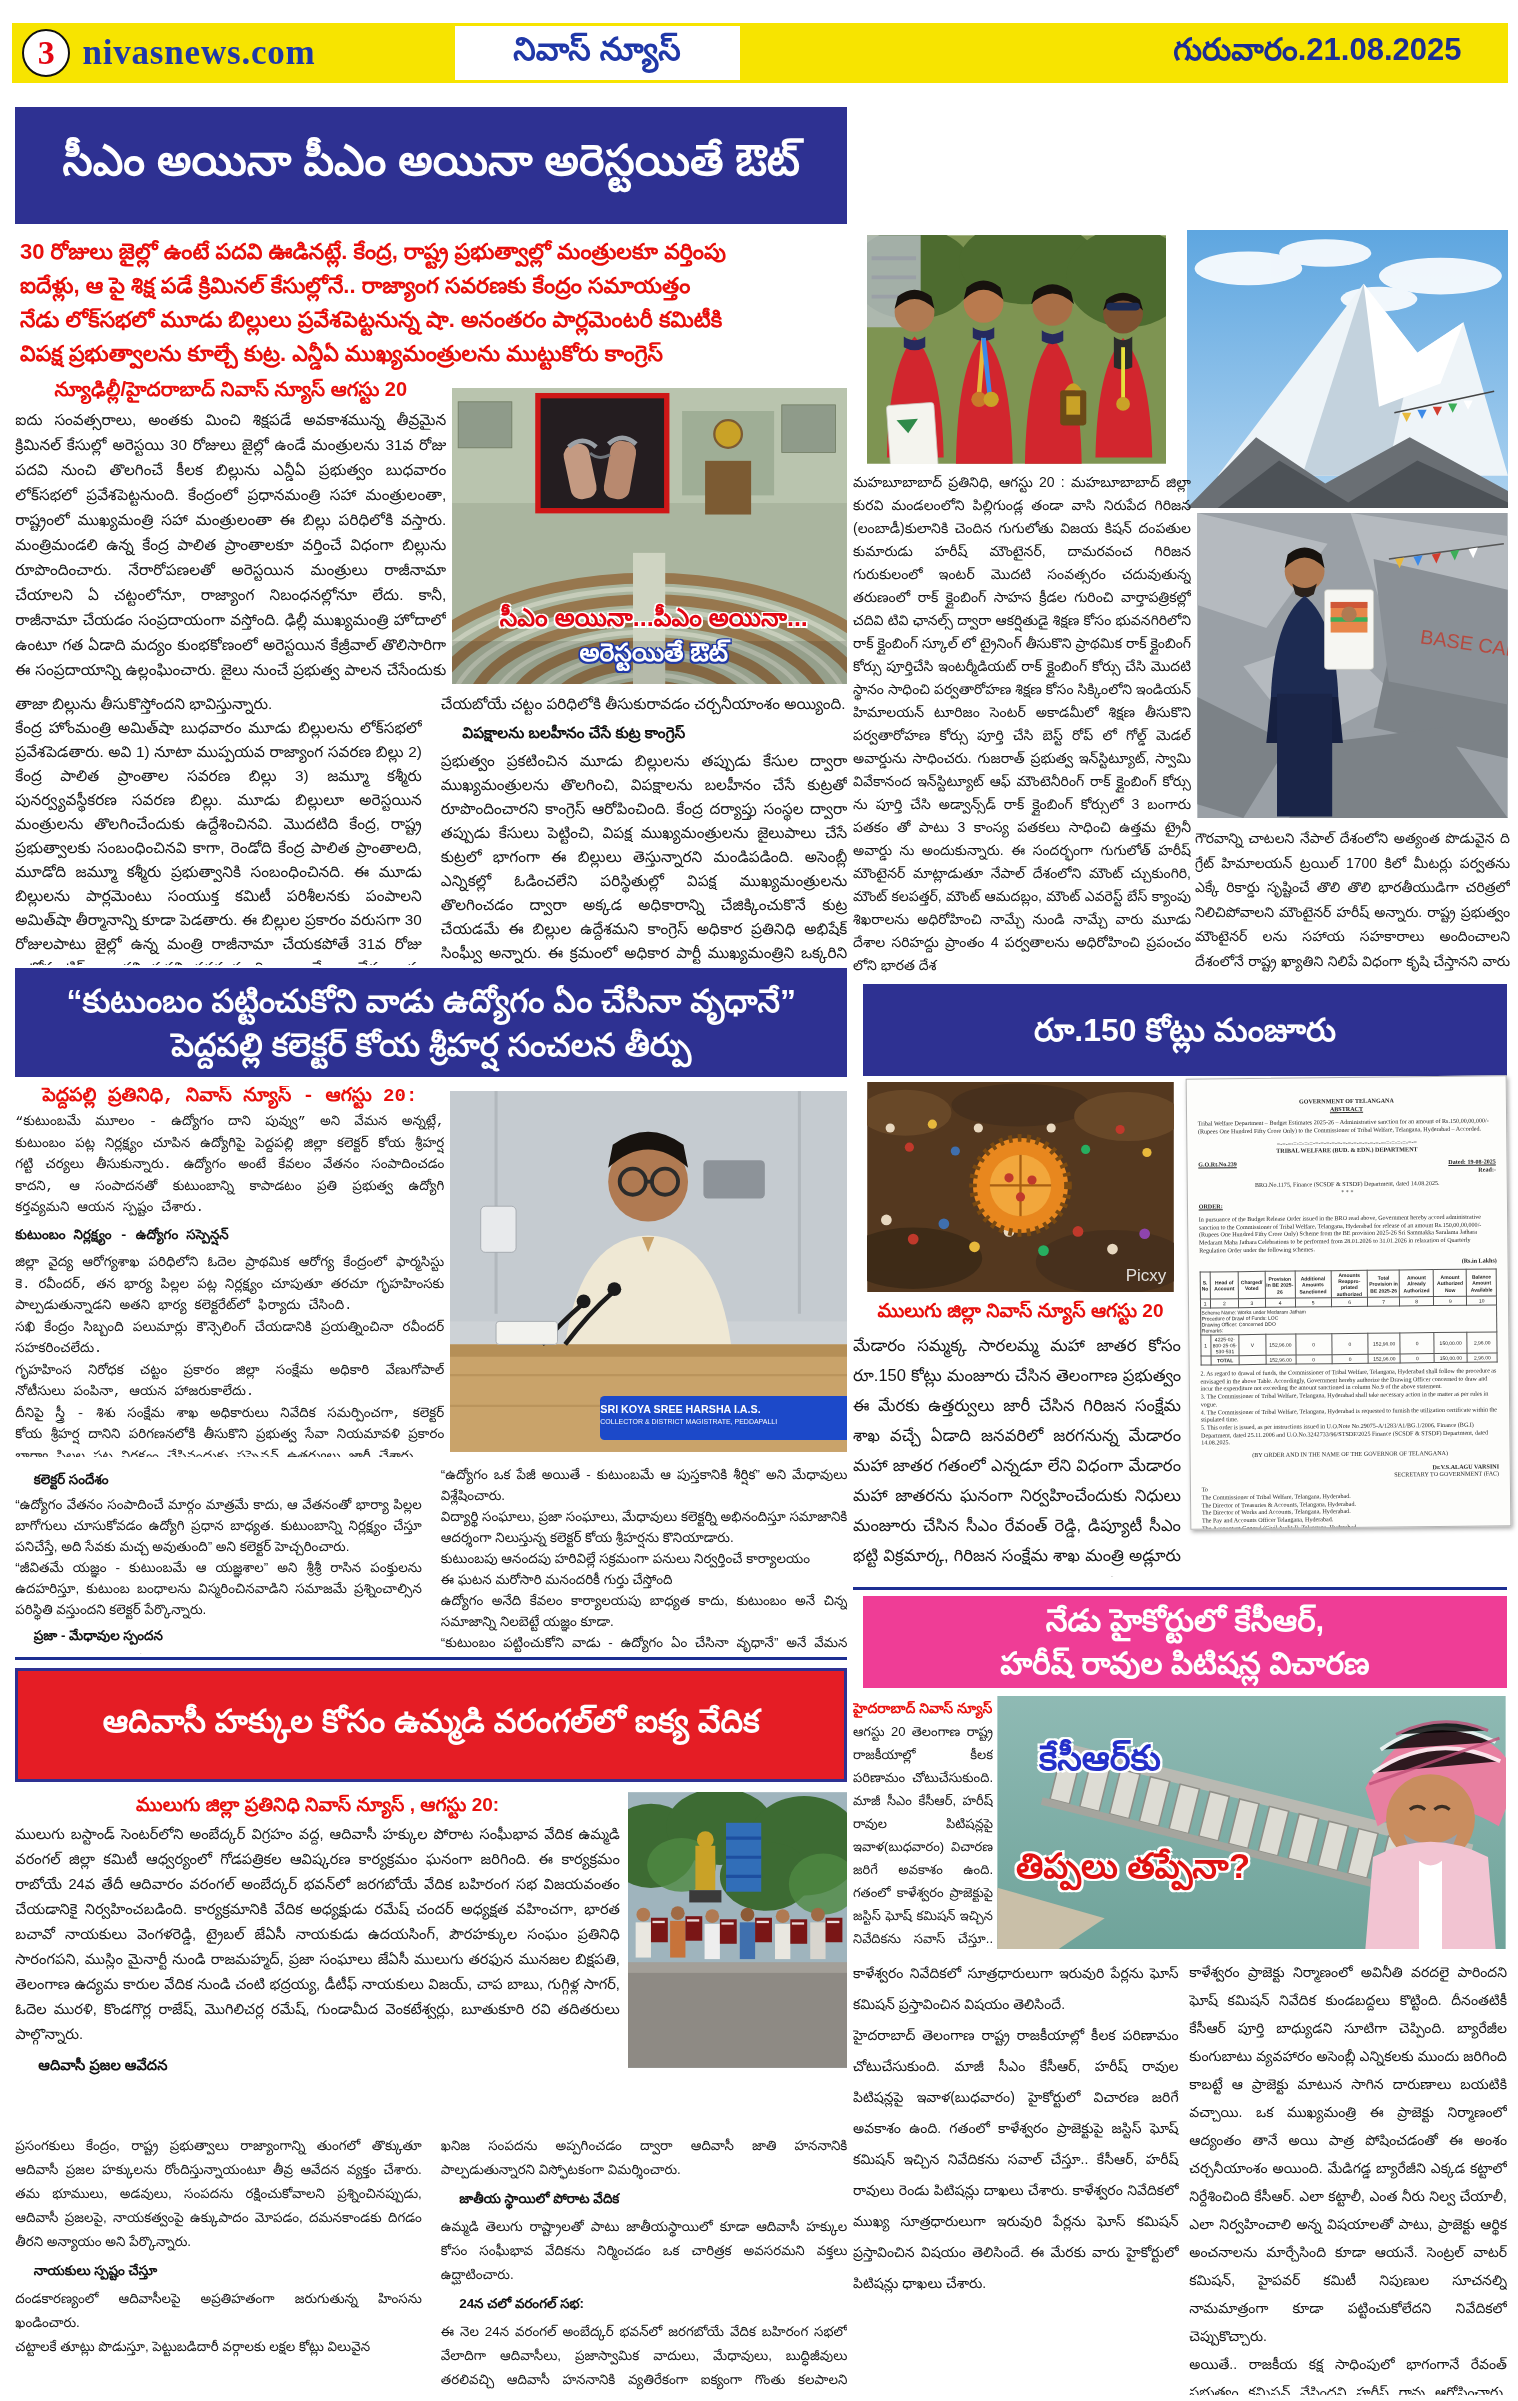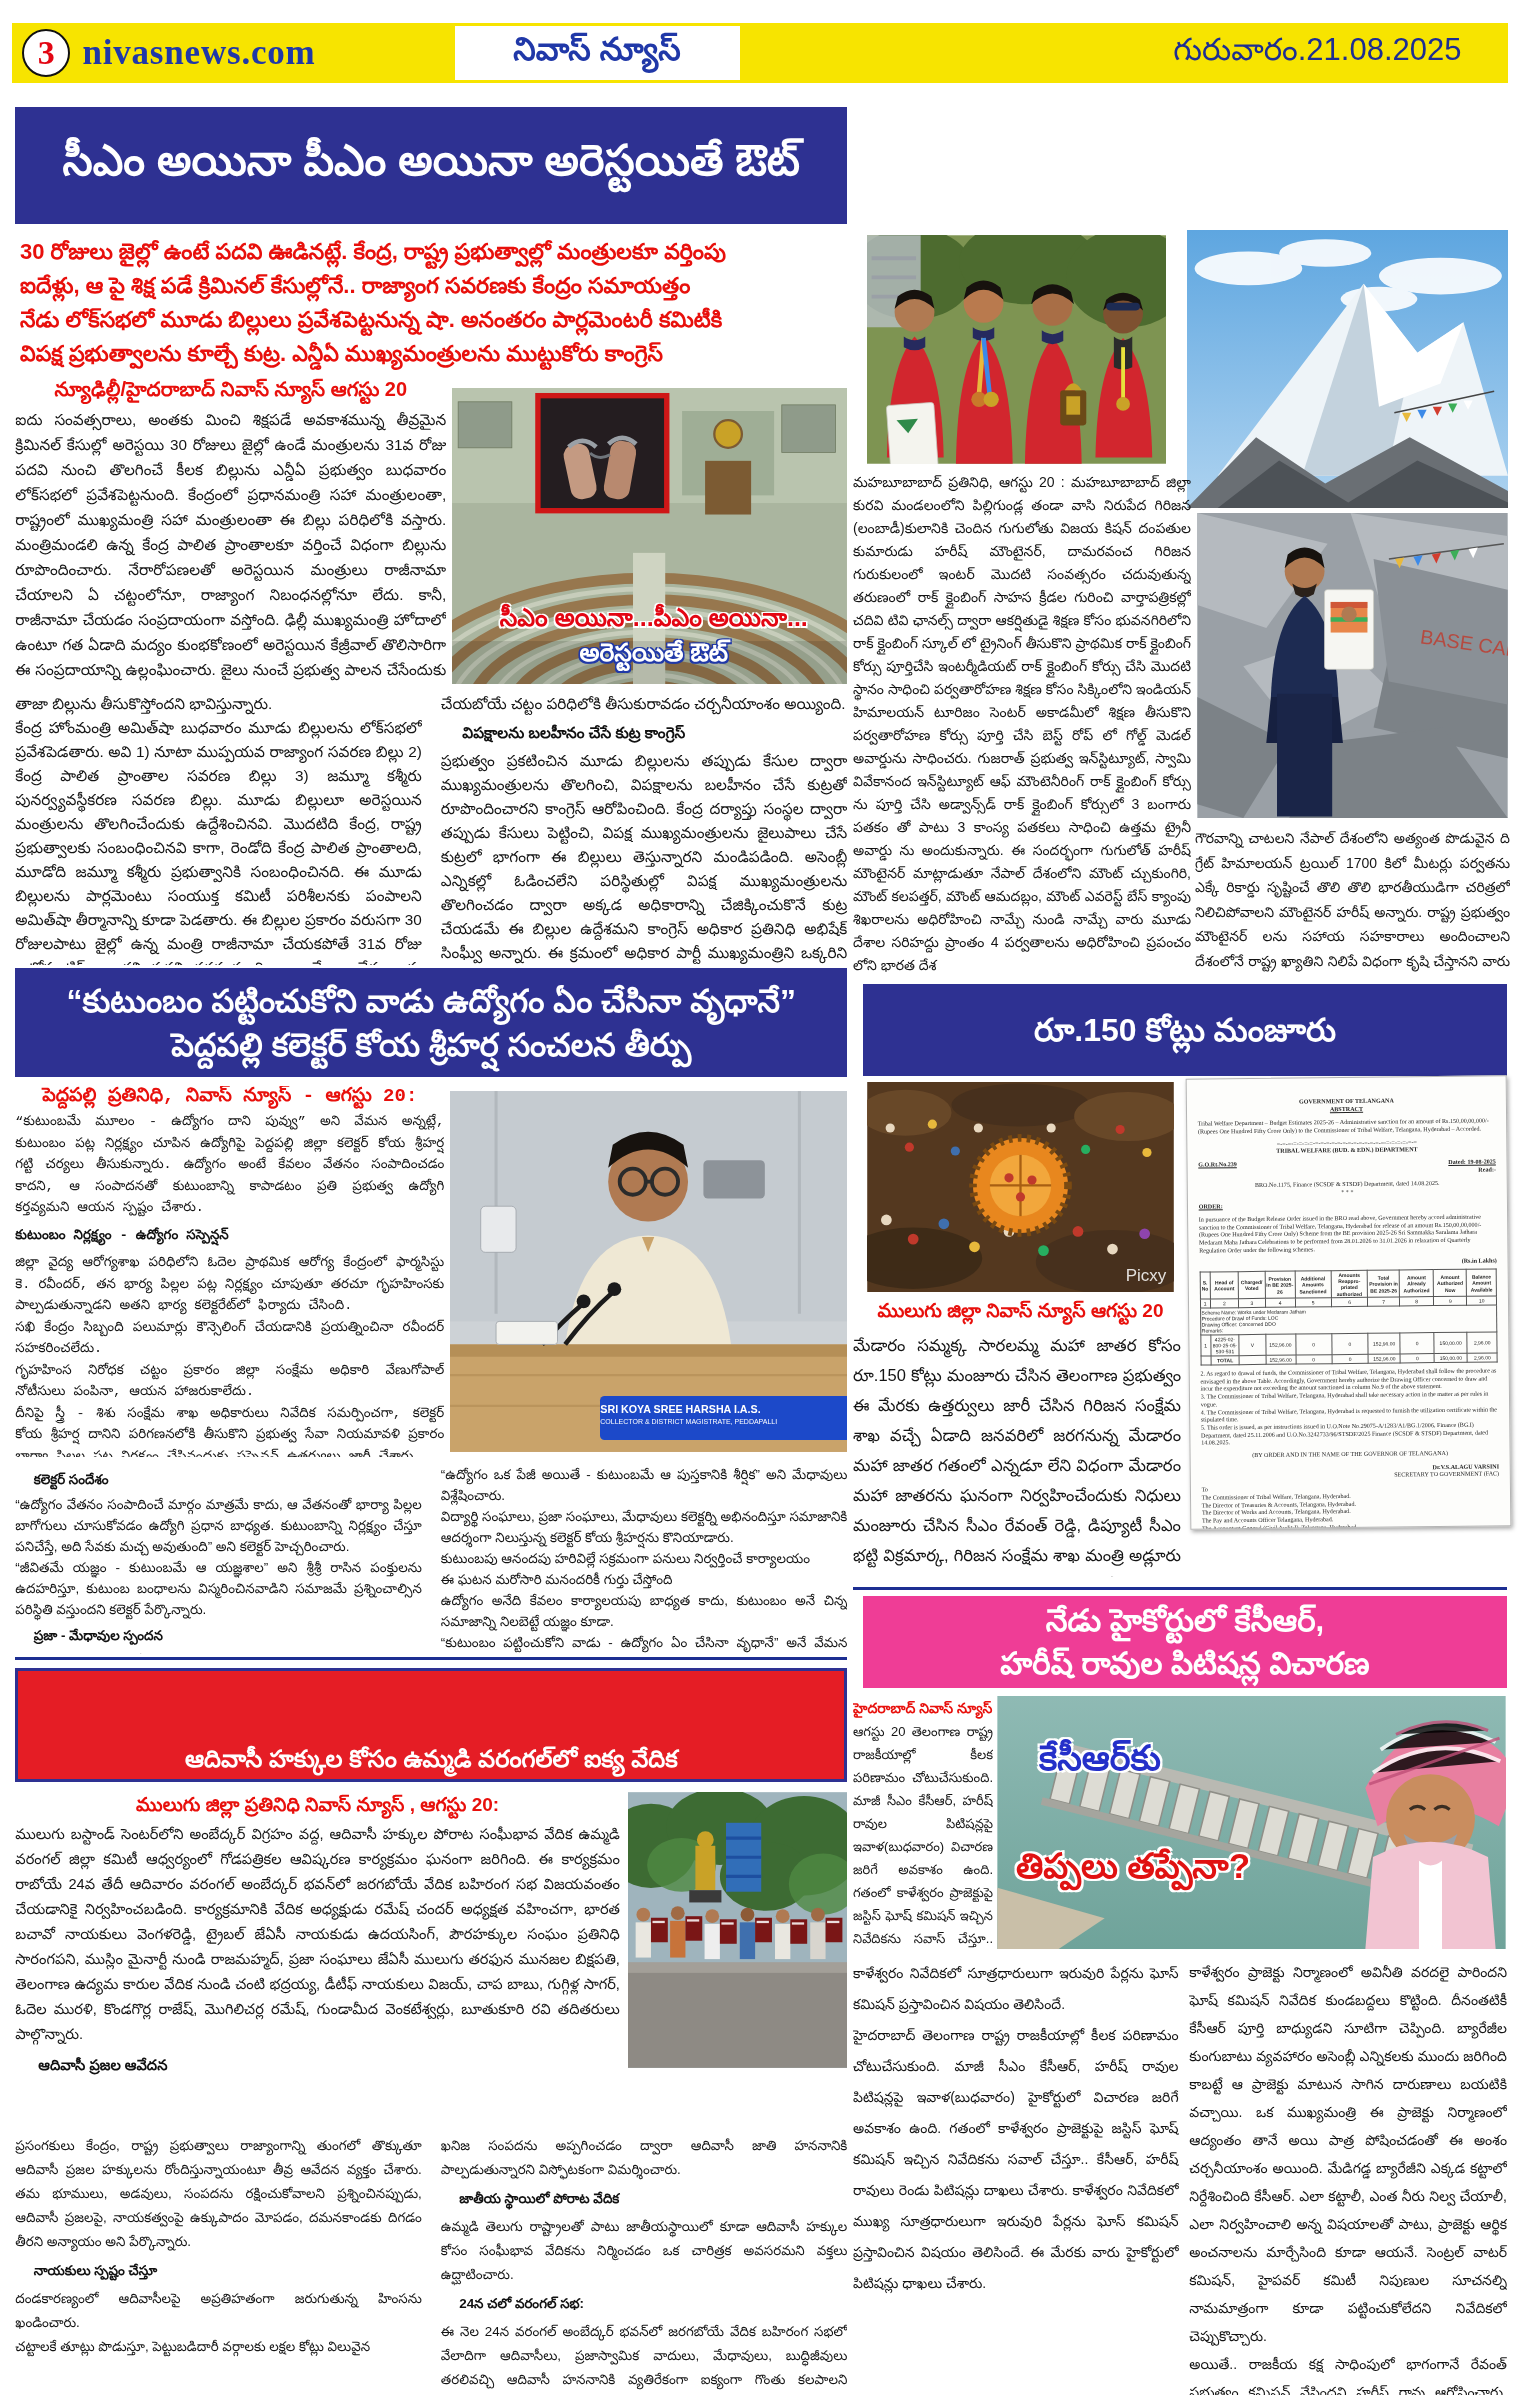"గురువారం.21.08.2025" .hdr .date { font-weight: normal -> bold }
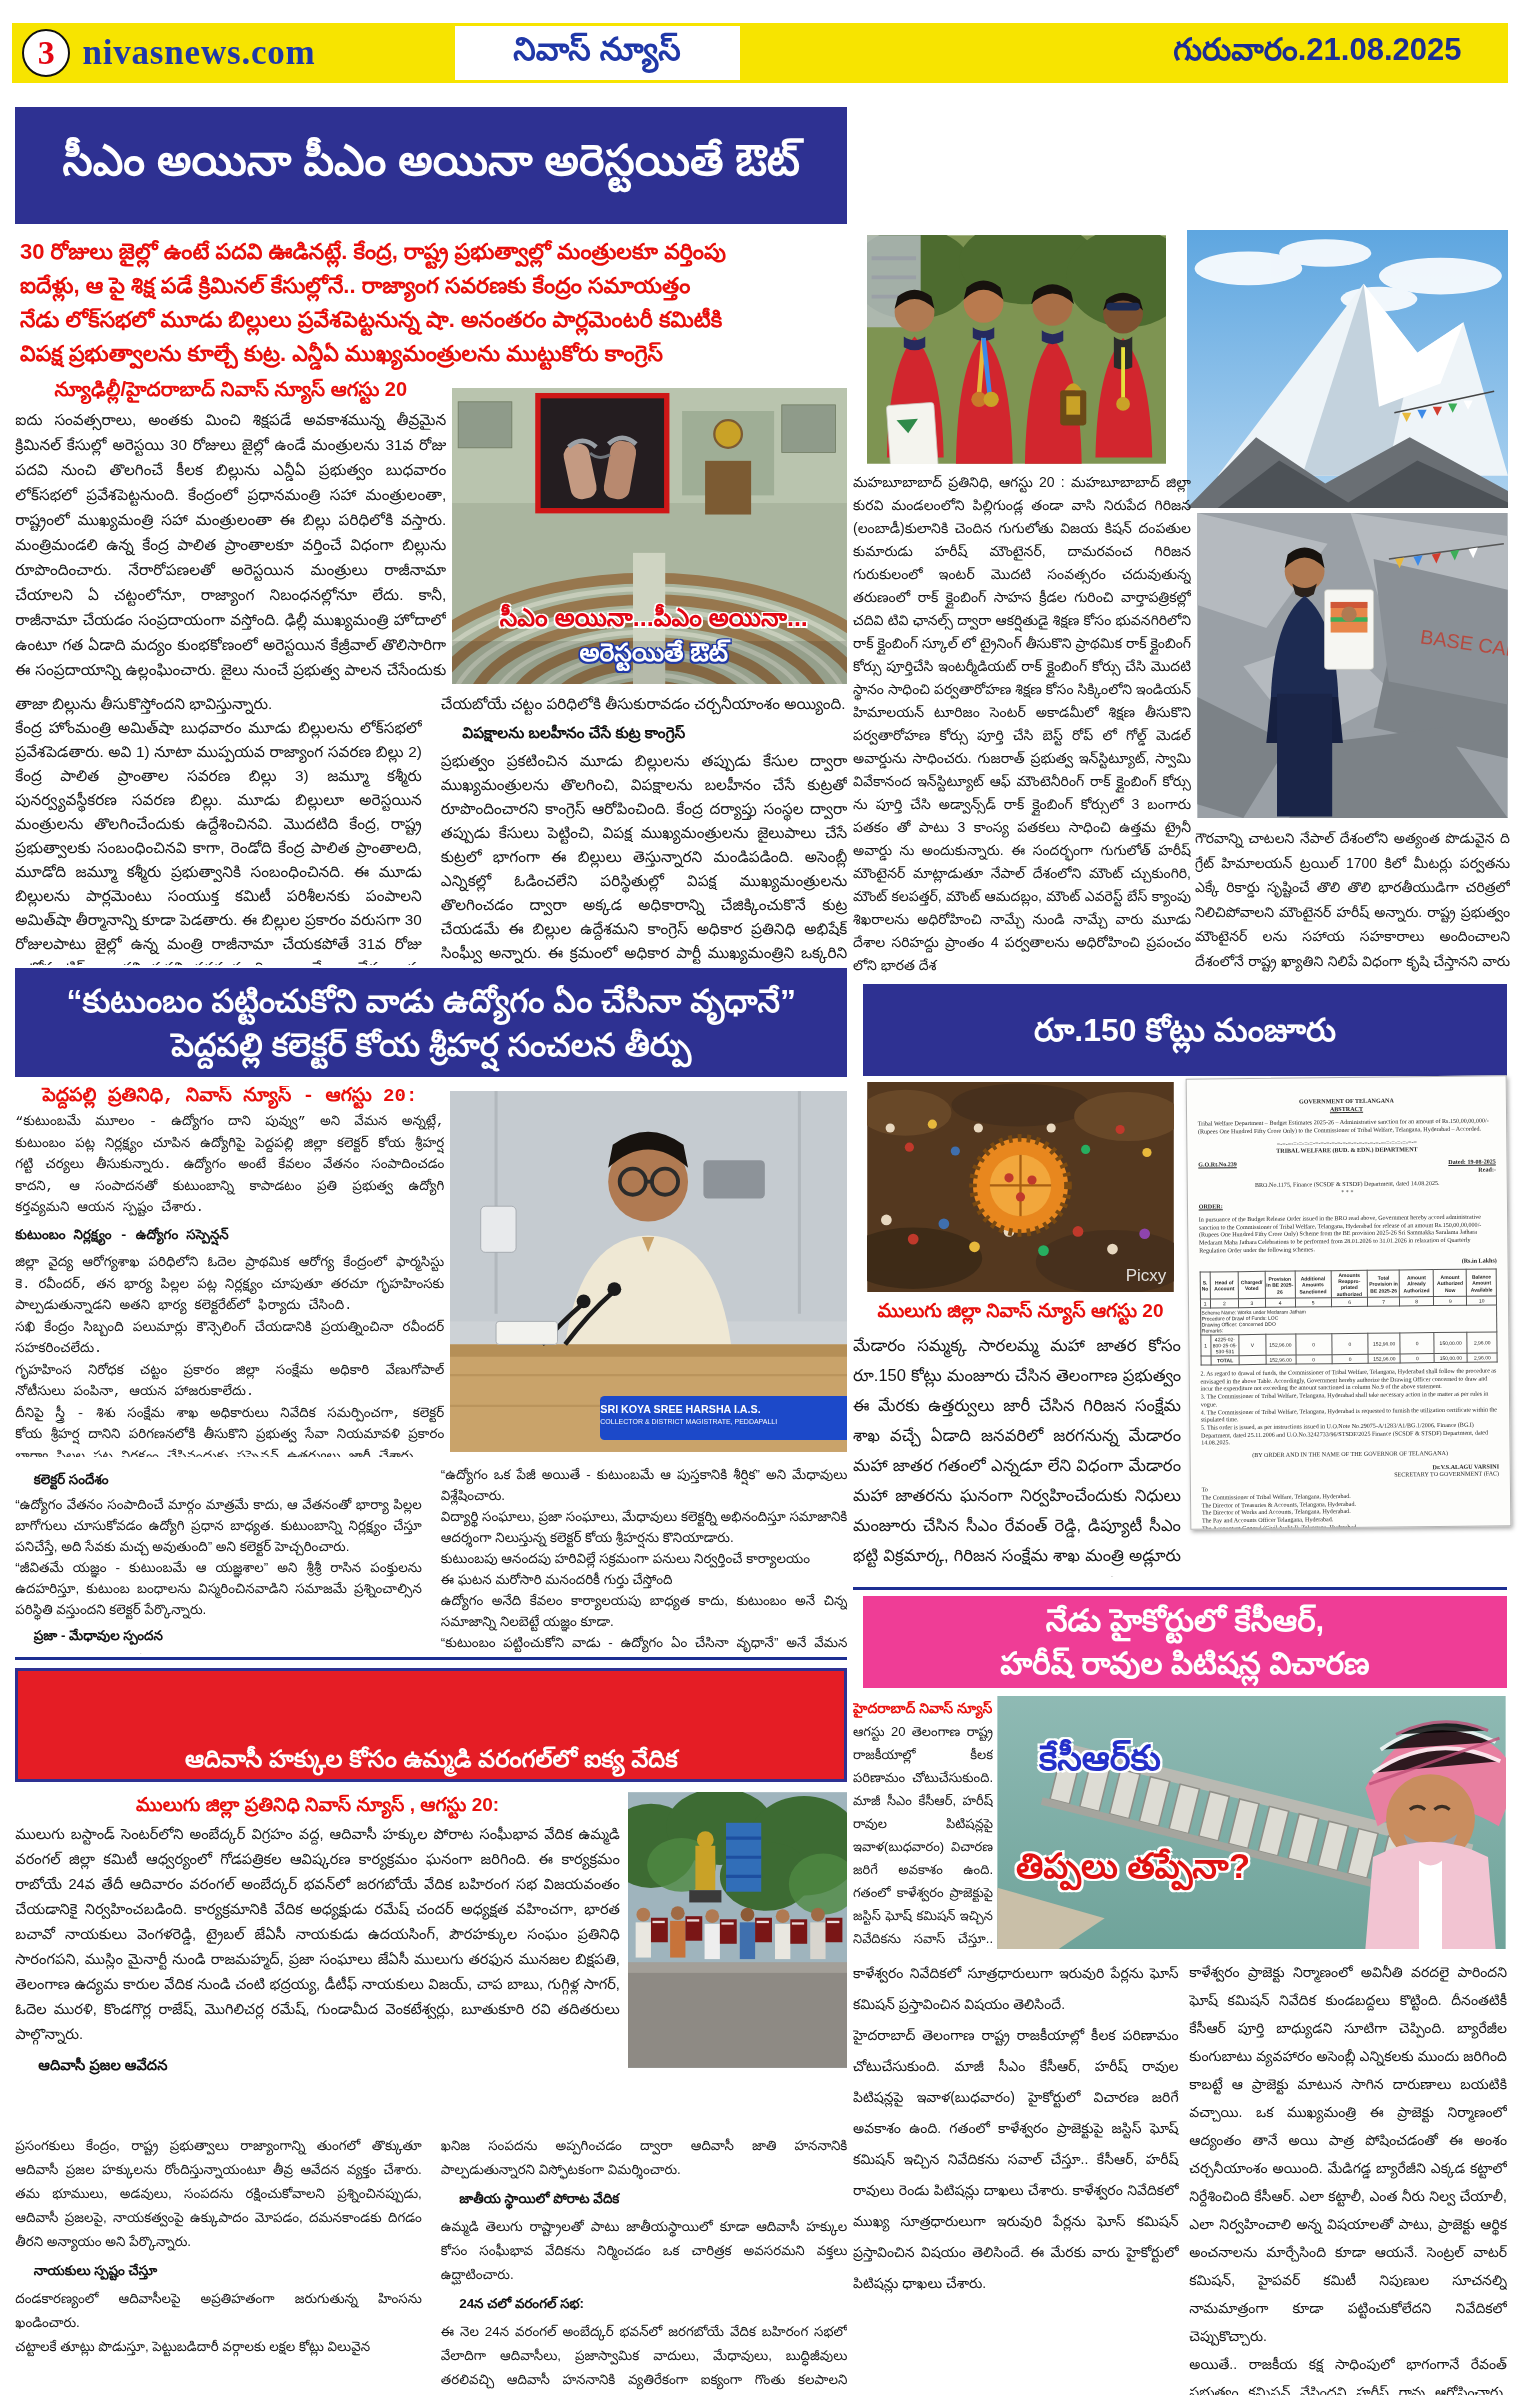"ఆదివాసీ హక్కుల కోసం ఉమ్మడి వరంగల్‌లో" #a3-head { align-items: flex-end -> center; font-size: 24px -> 32px }
